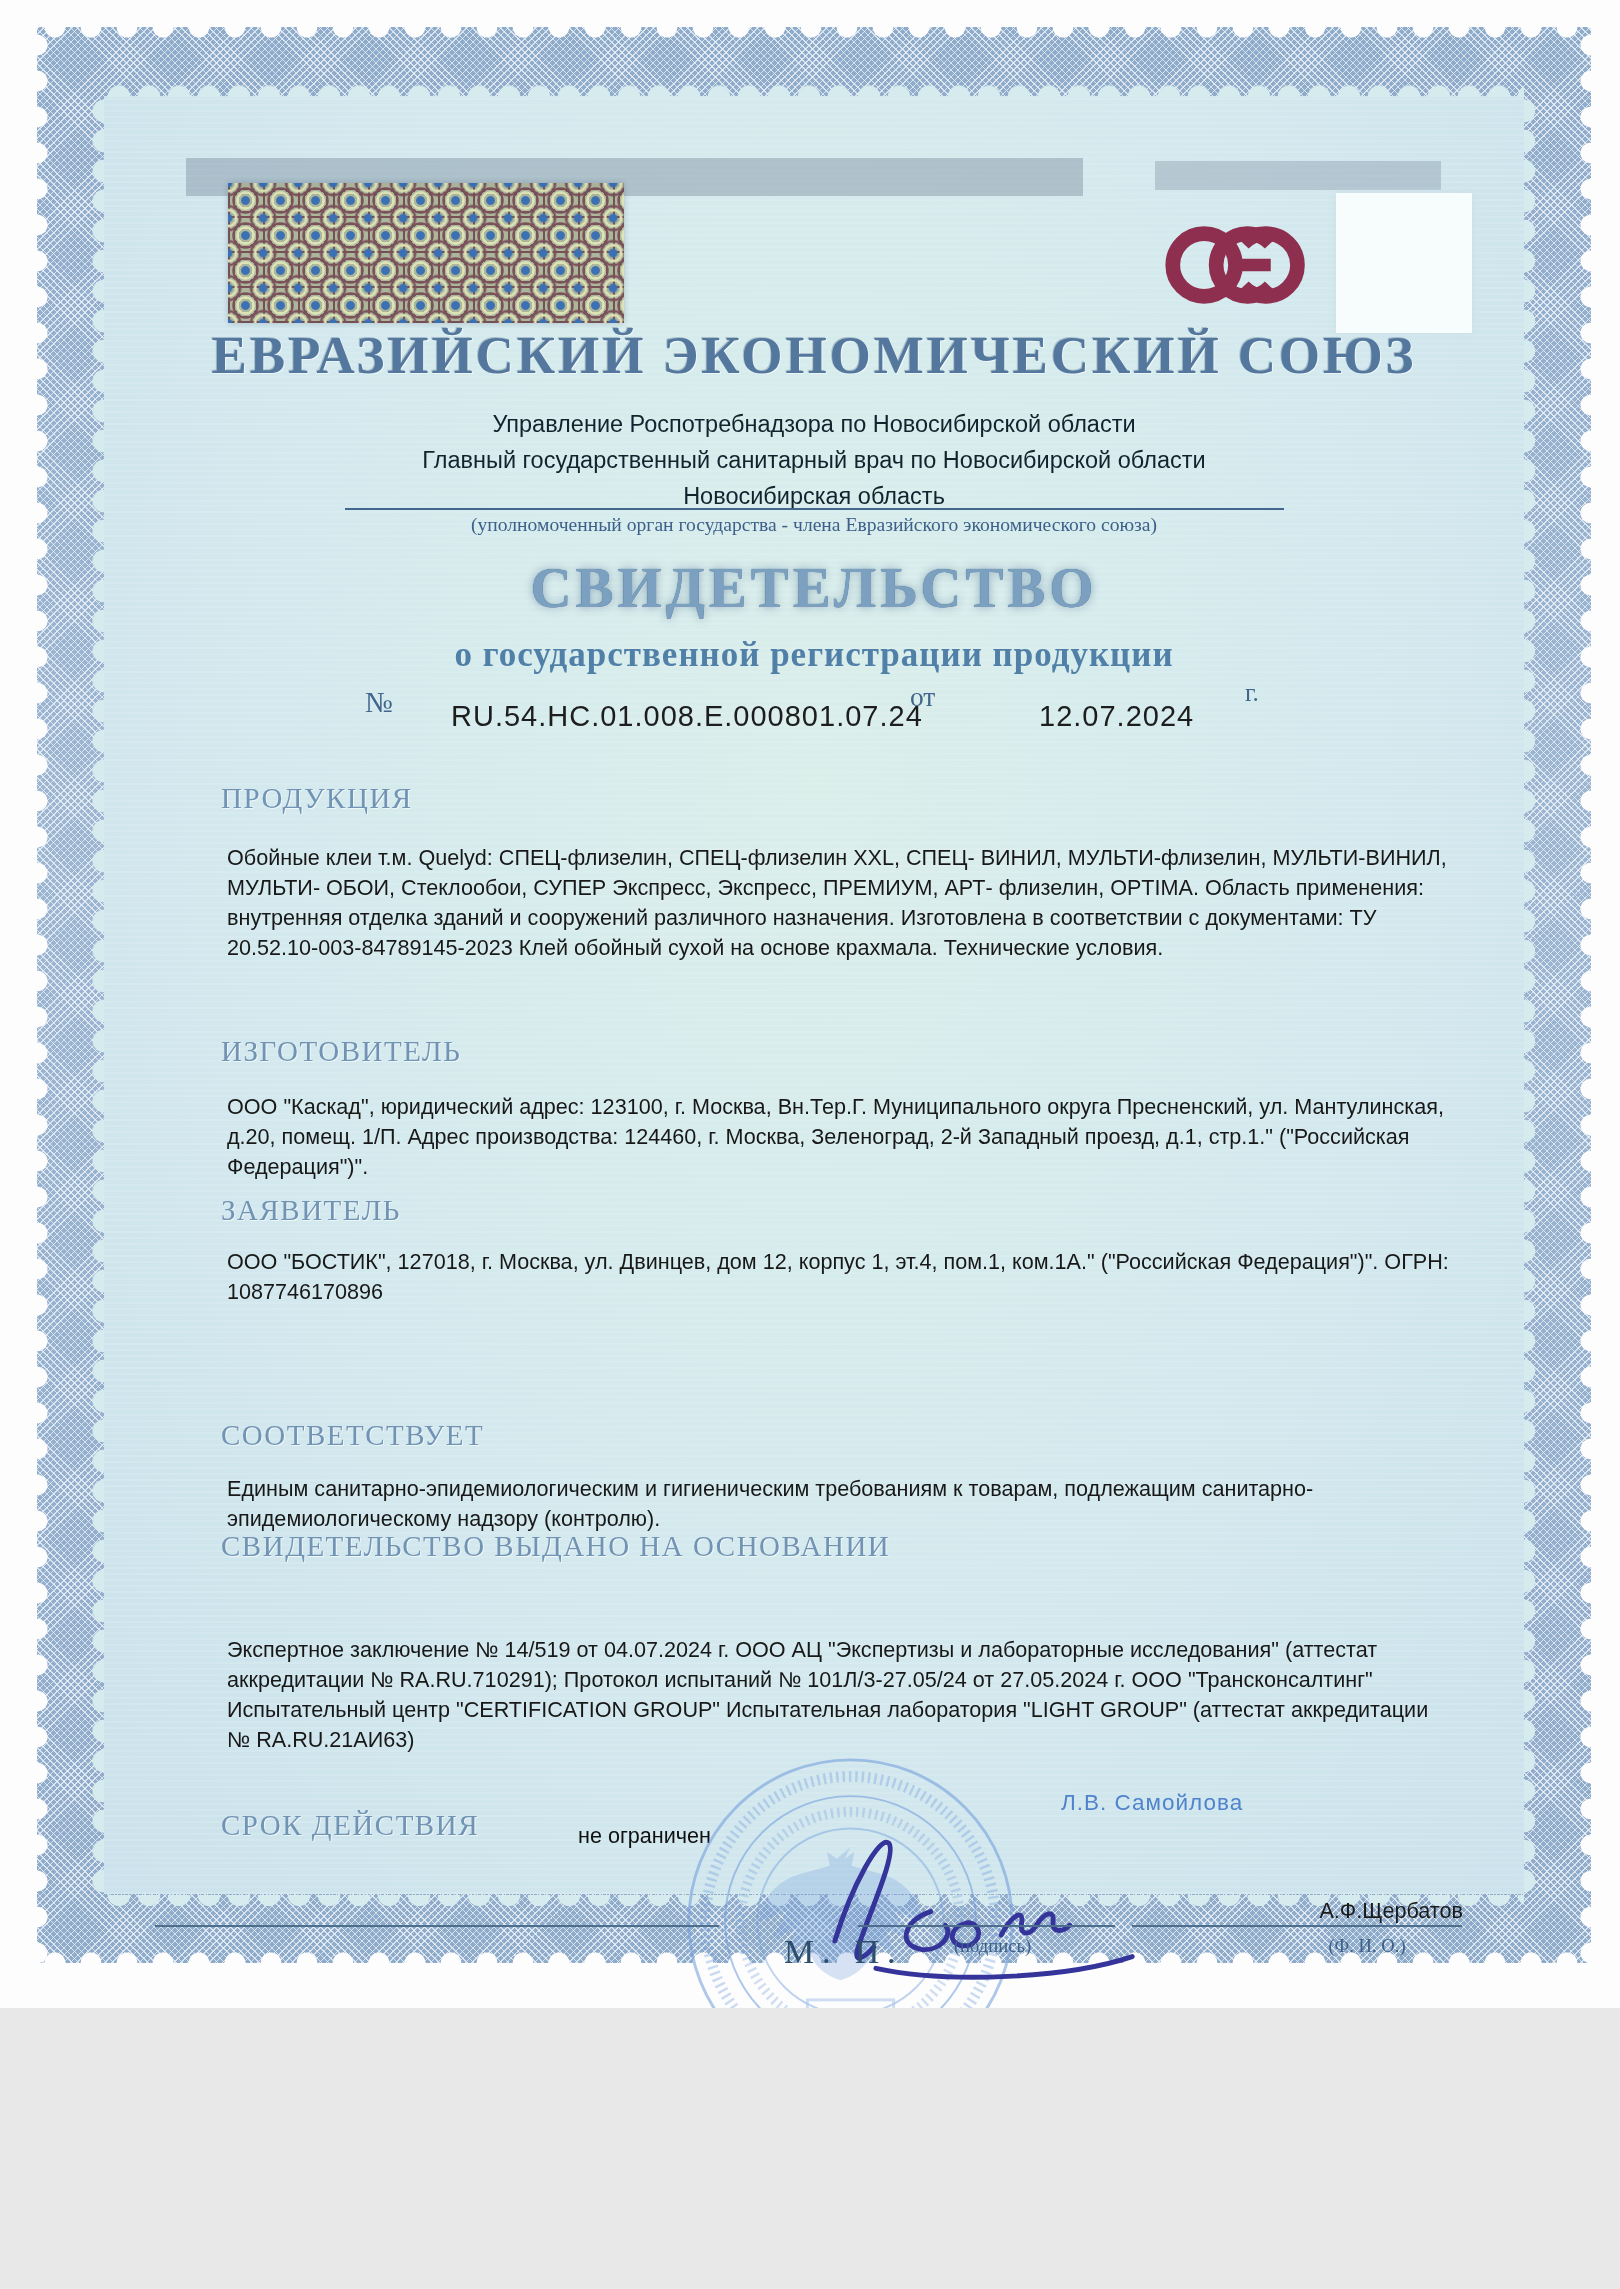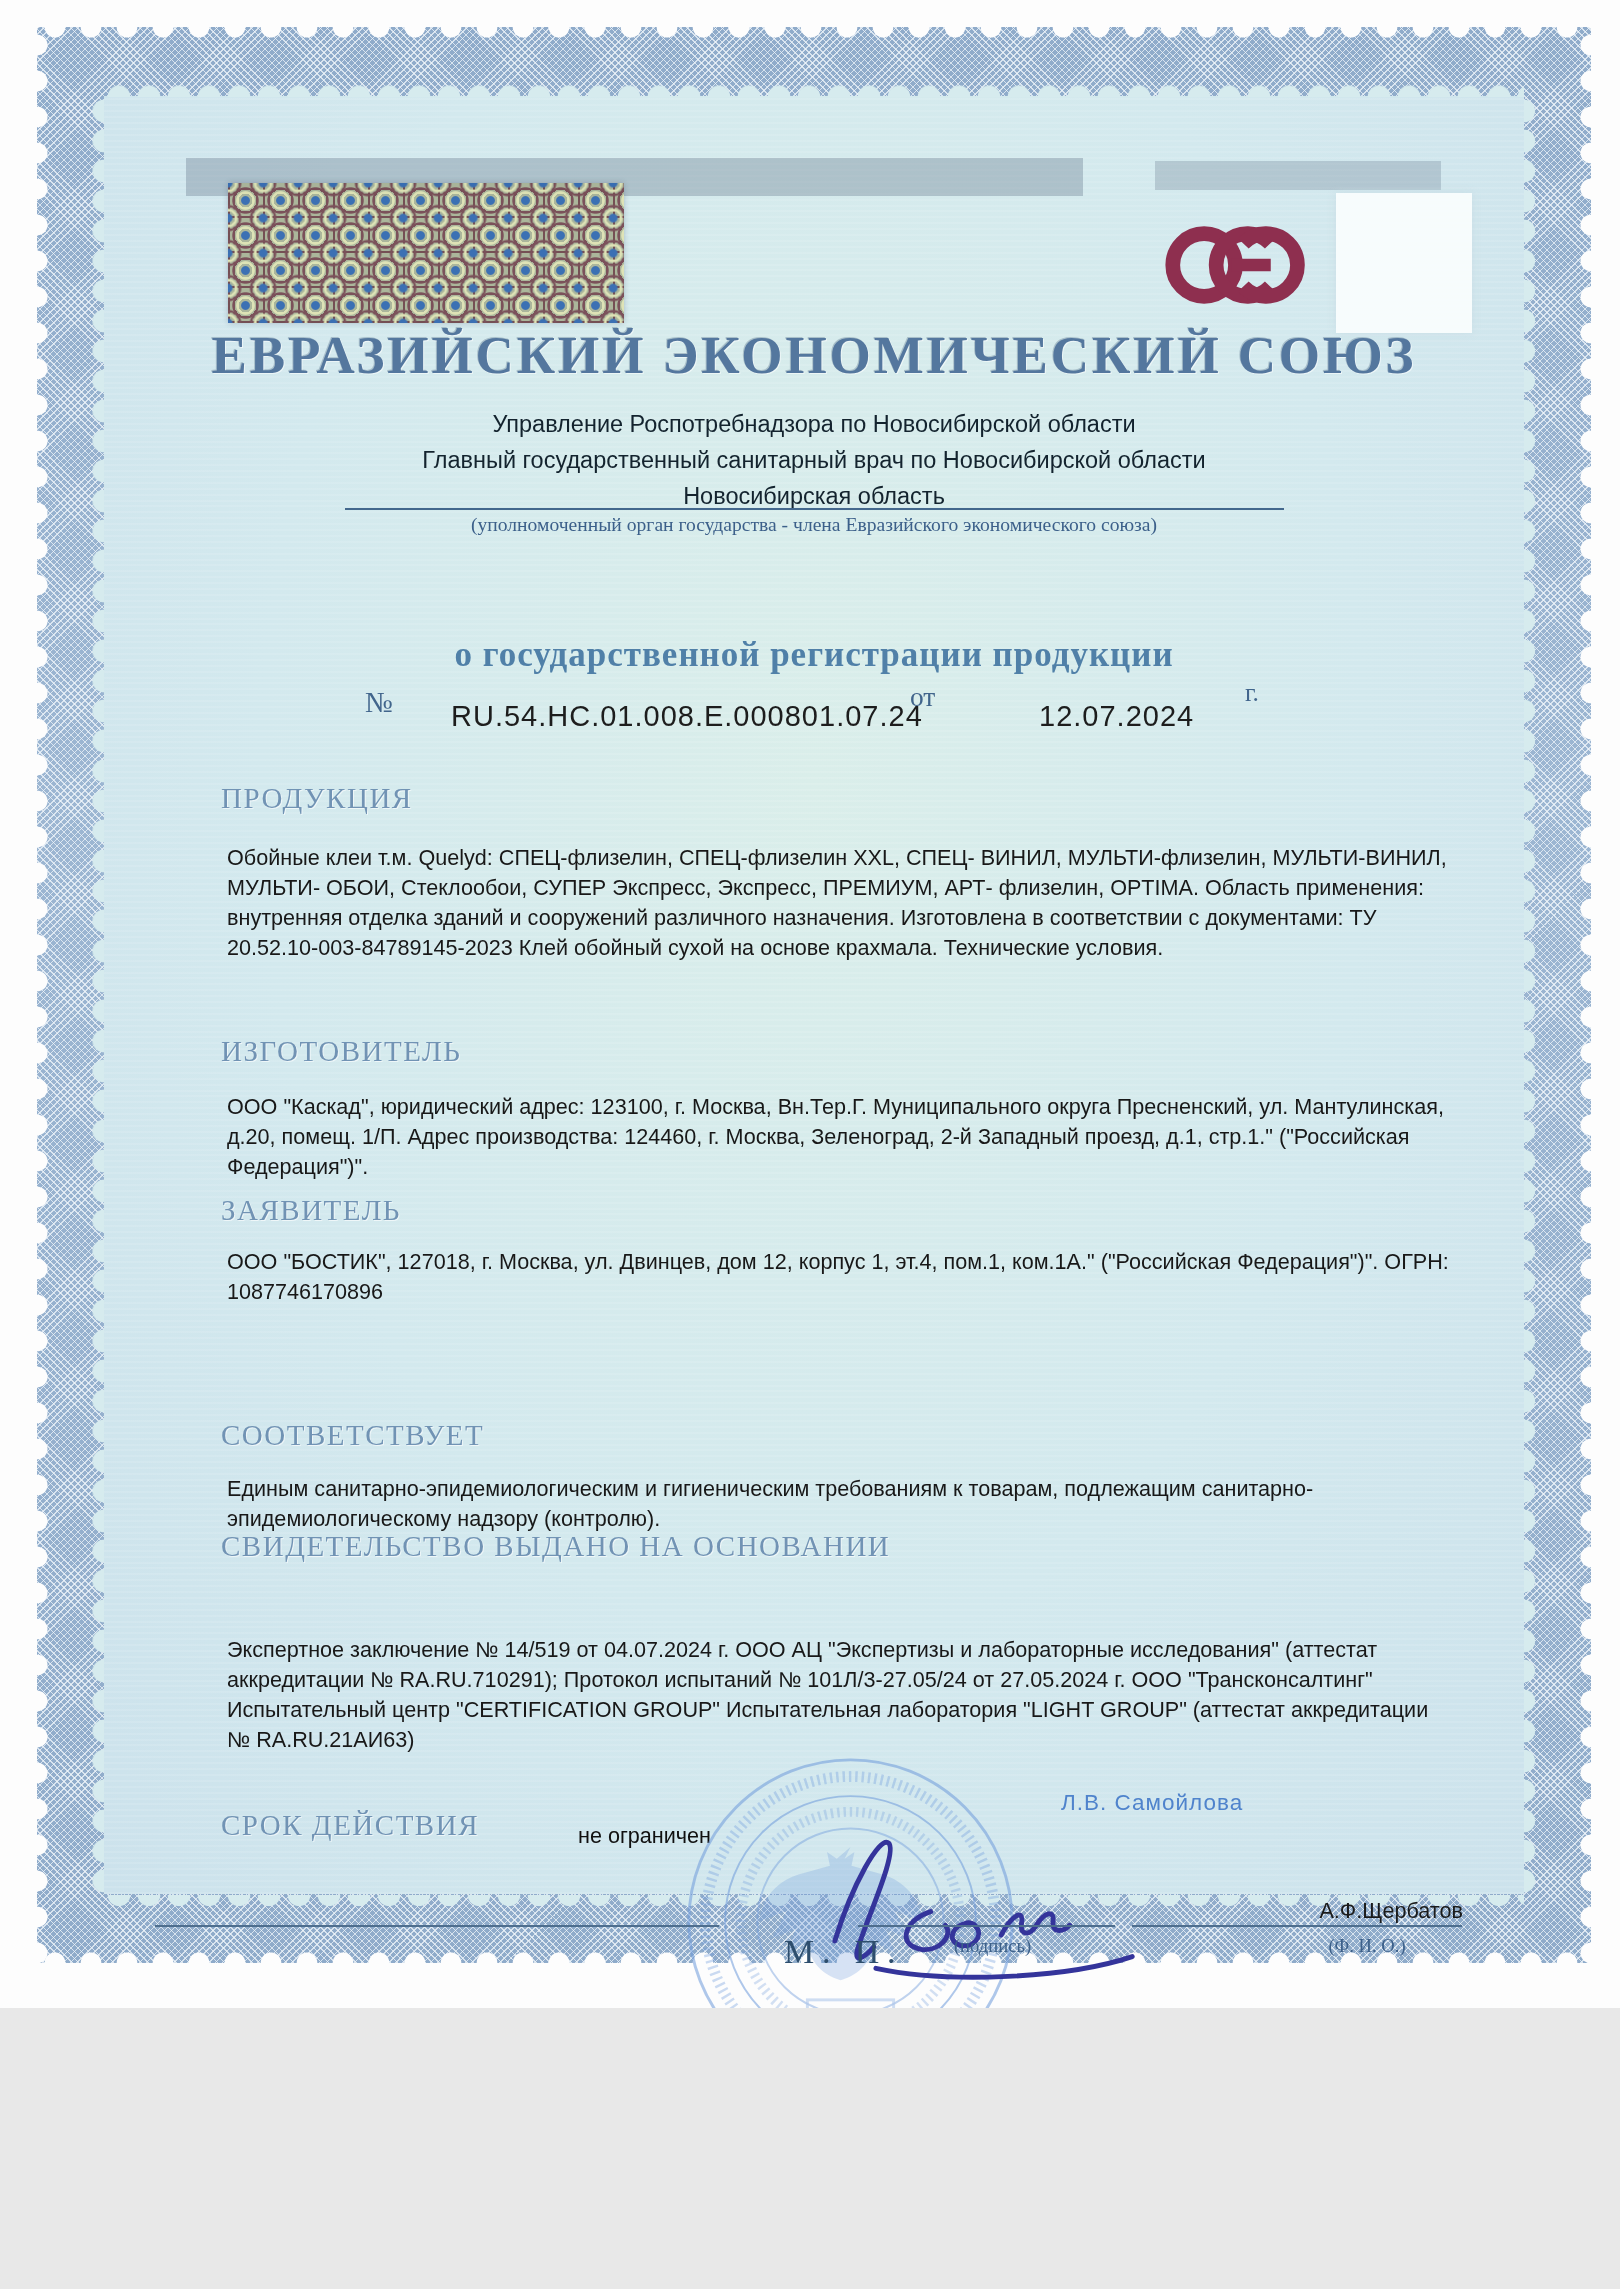"СВИДЕТЕЛЬСТВО" div.cert-title { html: none -> <div>СВИДЕТЕЛЬСТВО</div> }
